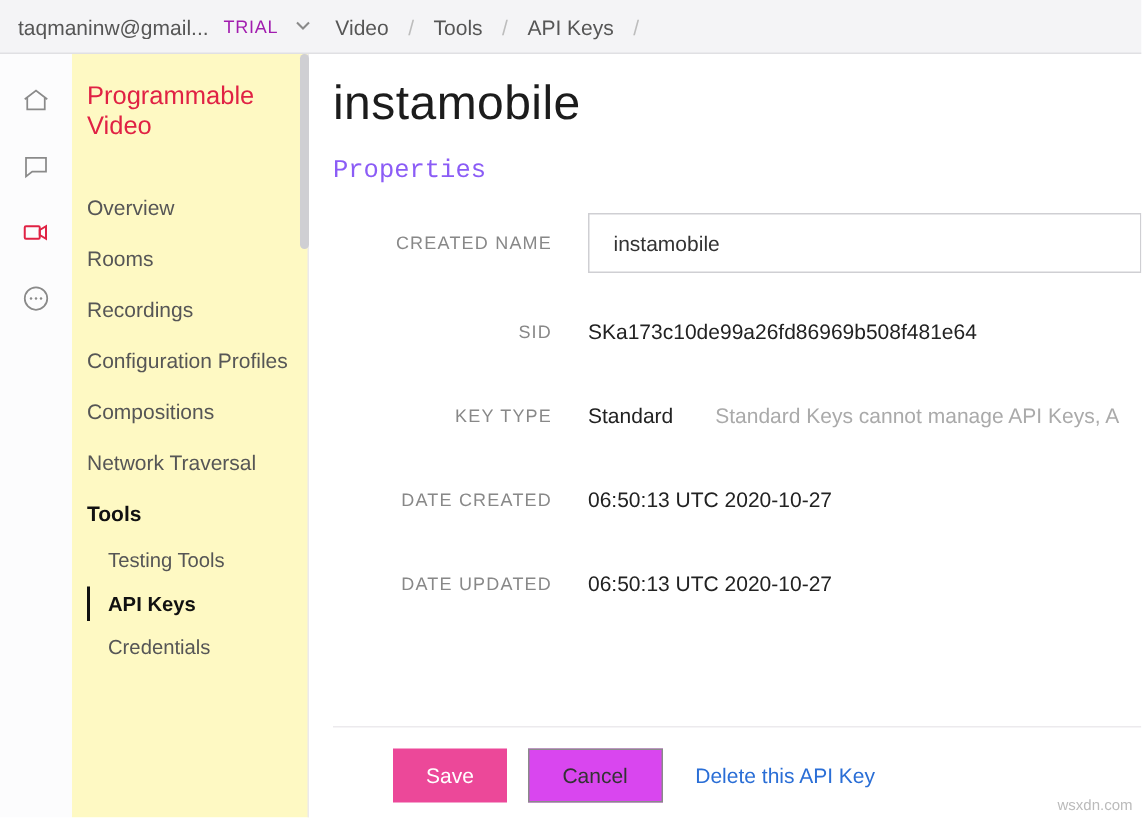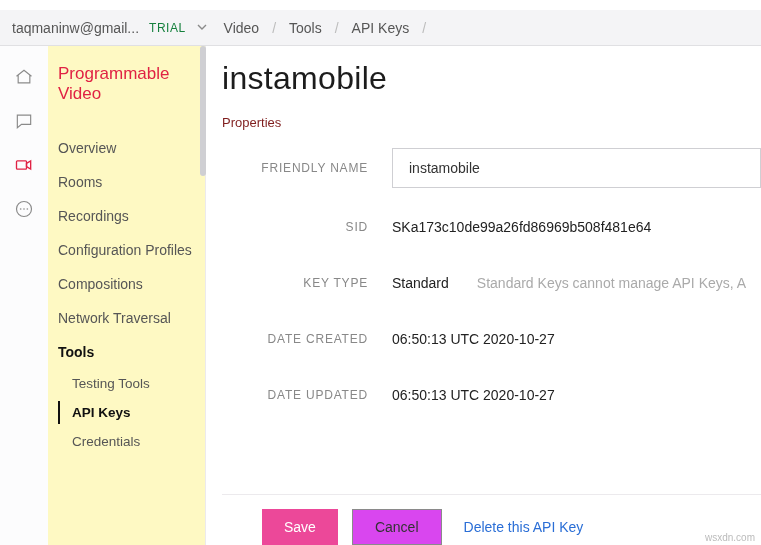"taqmaninw@gmail..." .topbar { margin-top: 10px -> none }
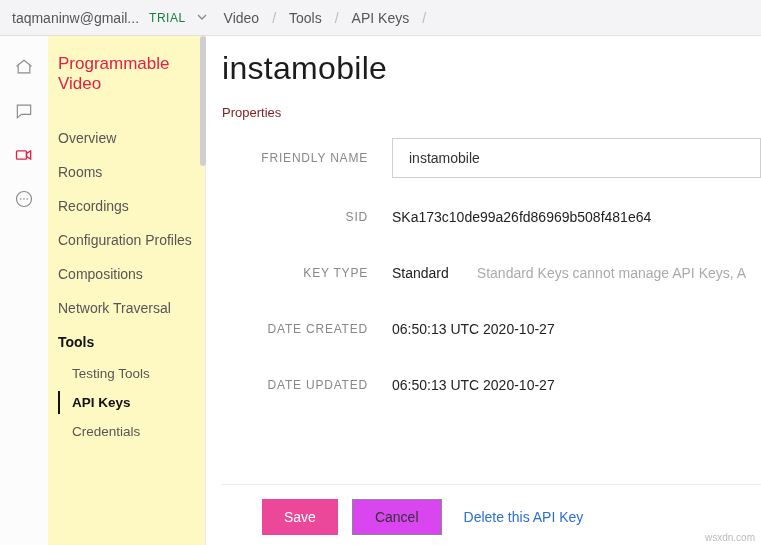"TRIAL" .trial { color: #15803d -> #a21caf }
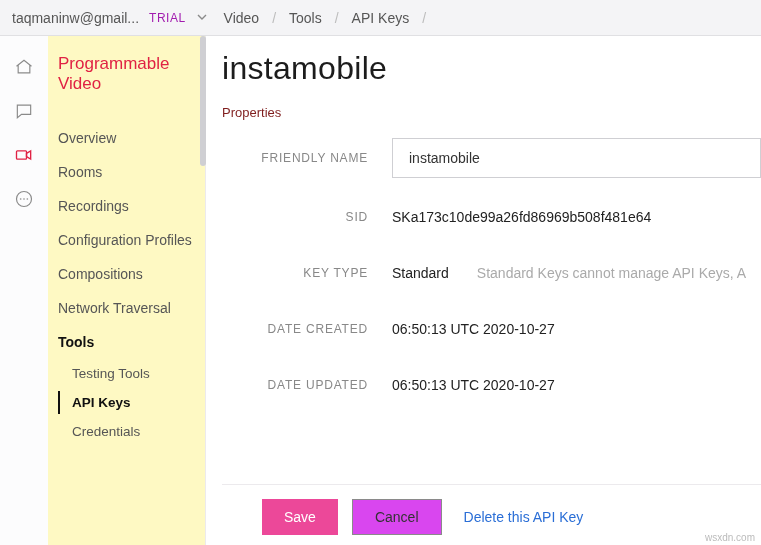"Properties" h3.sect { color: #7f1d1d -> #8b5cf6; font-family: none -> Liberation Mono, monospace; font-size: 13px -> 17px }
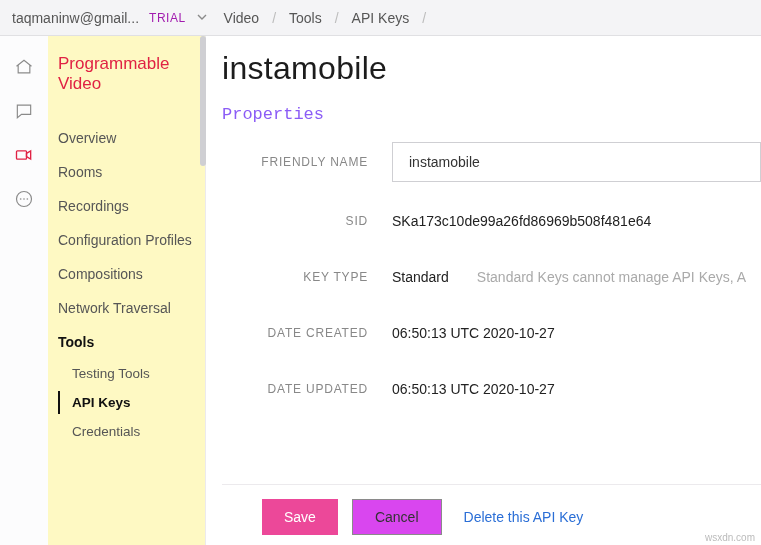"FRIENDLY NAME" div.lbl { text: FRIENDLY -> CREATED }
